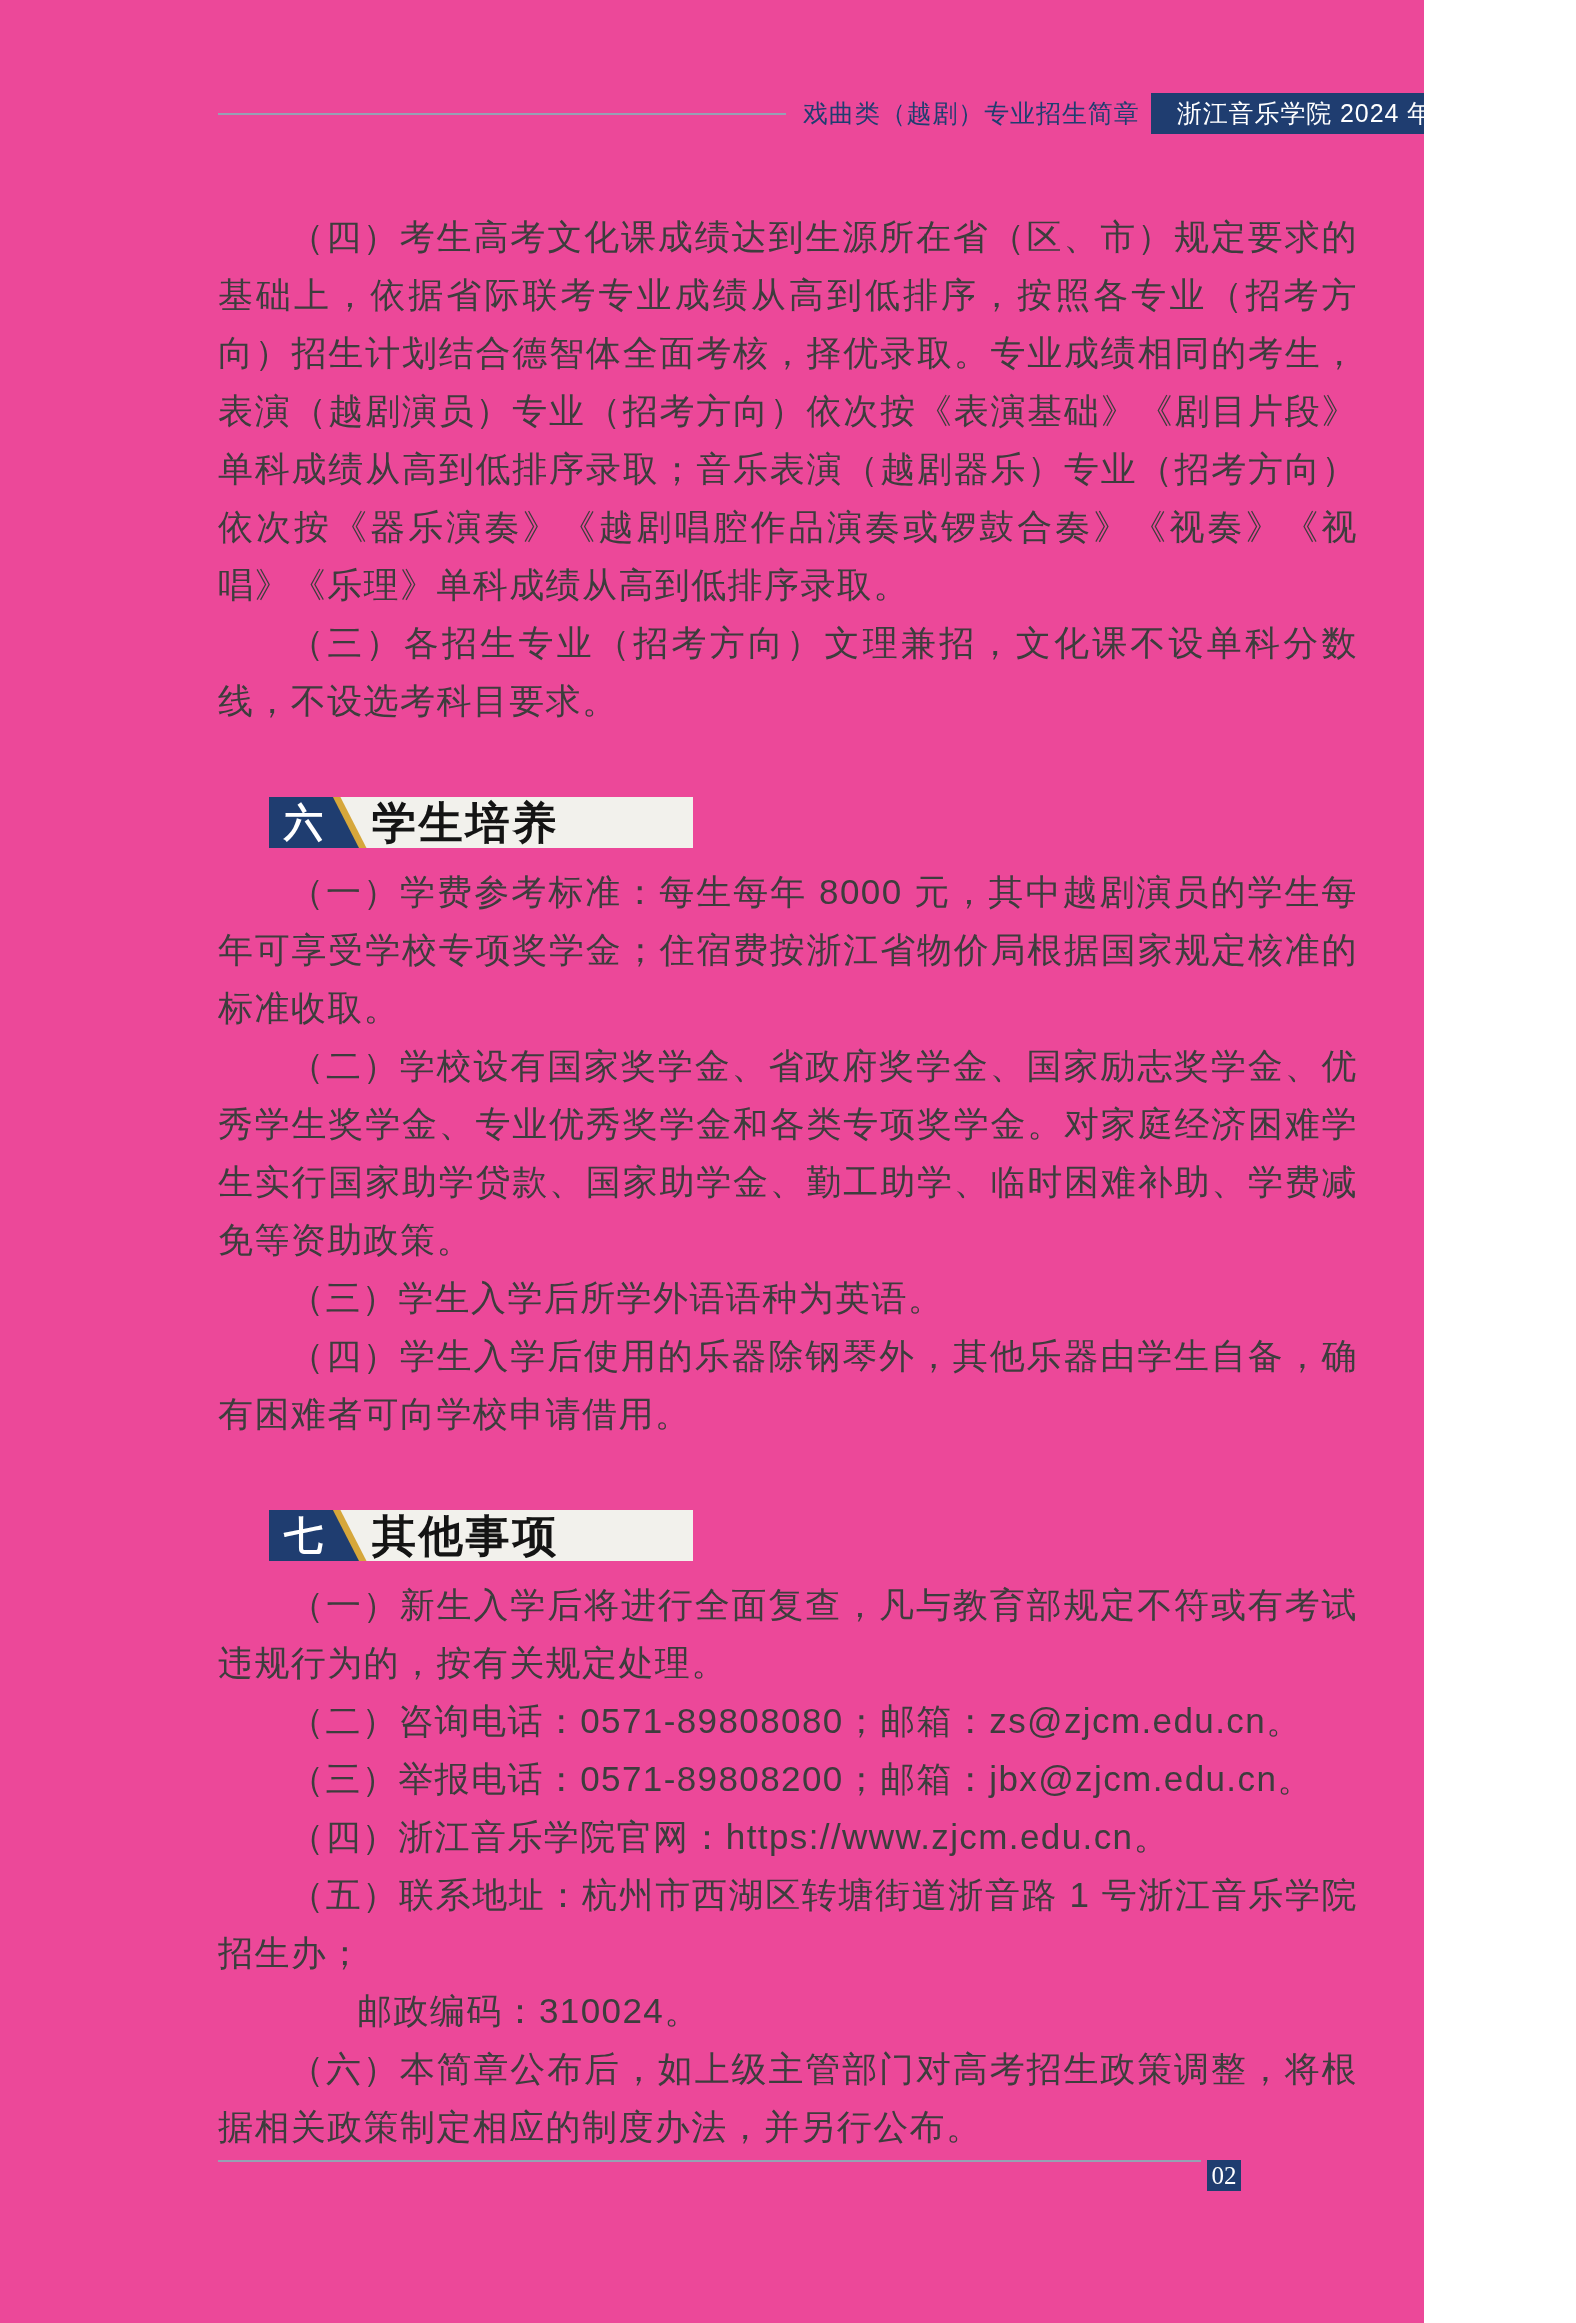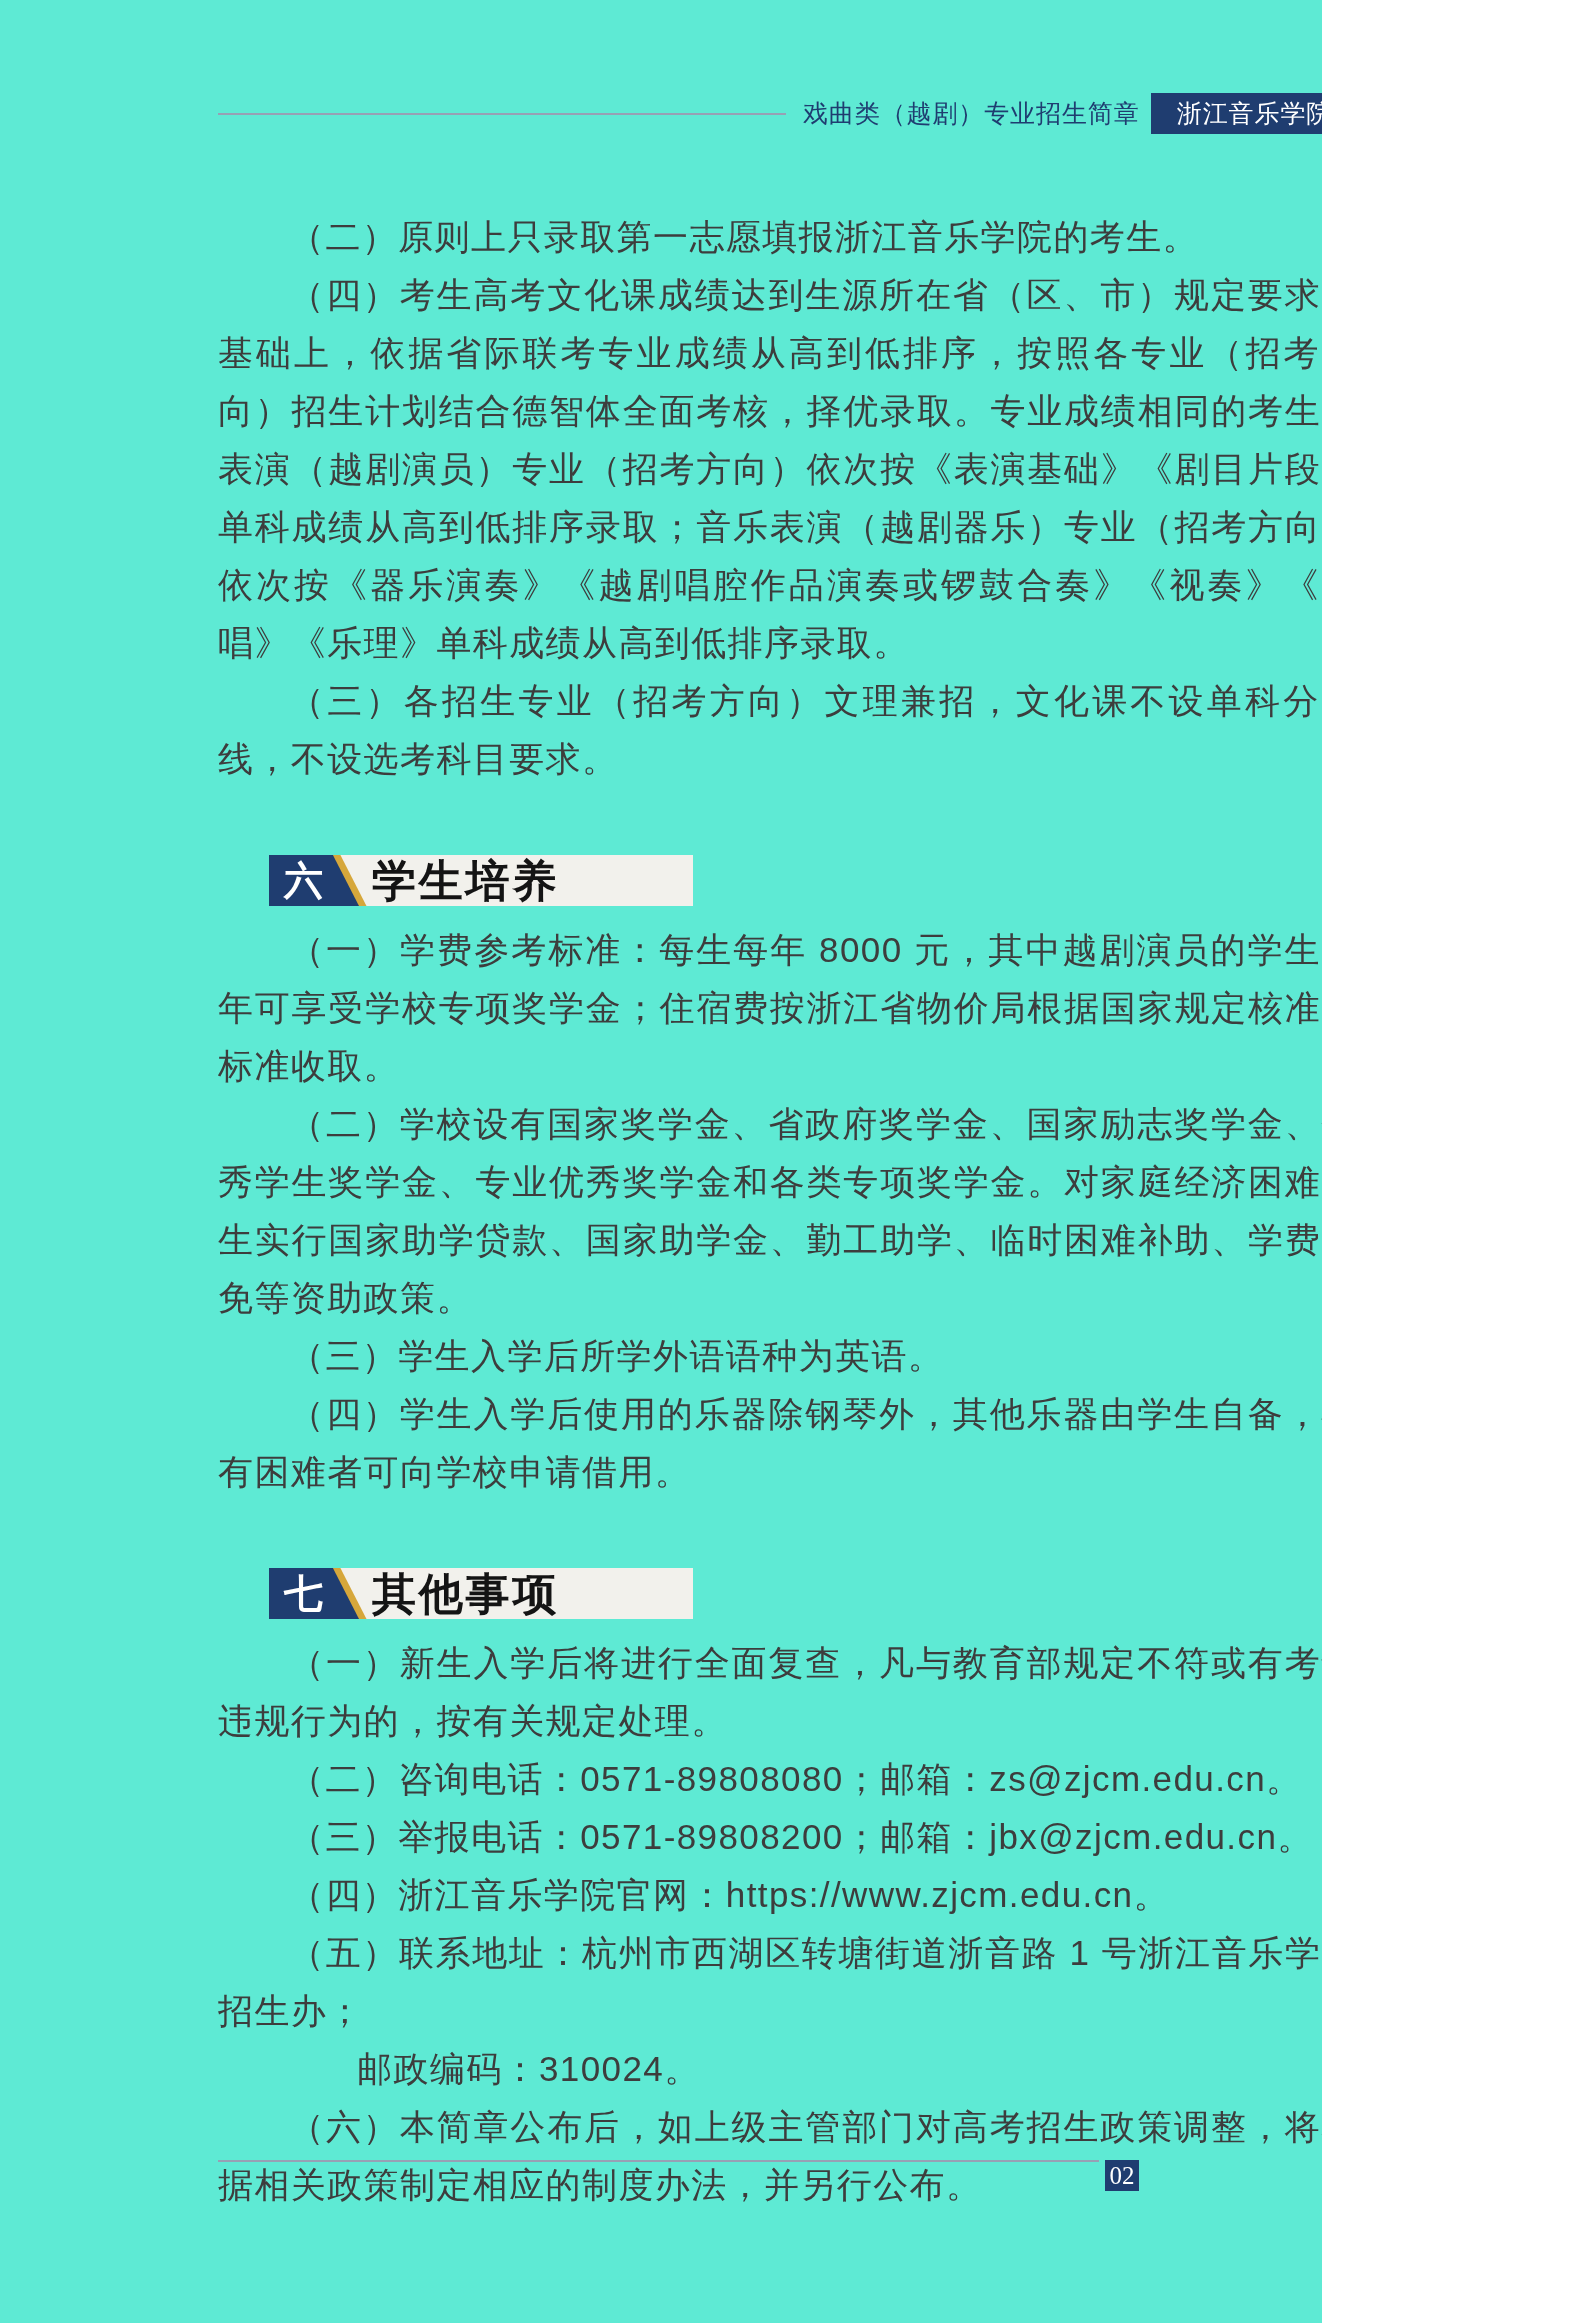"戏曲类（越剧）专业招生简章" .page { background: #5eead4 -> #ec4899; width: 1322px -> 1424px }
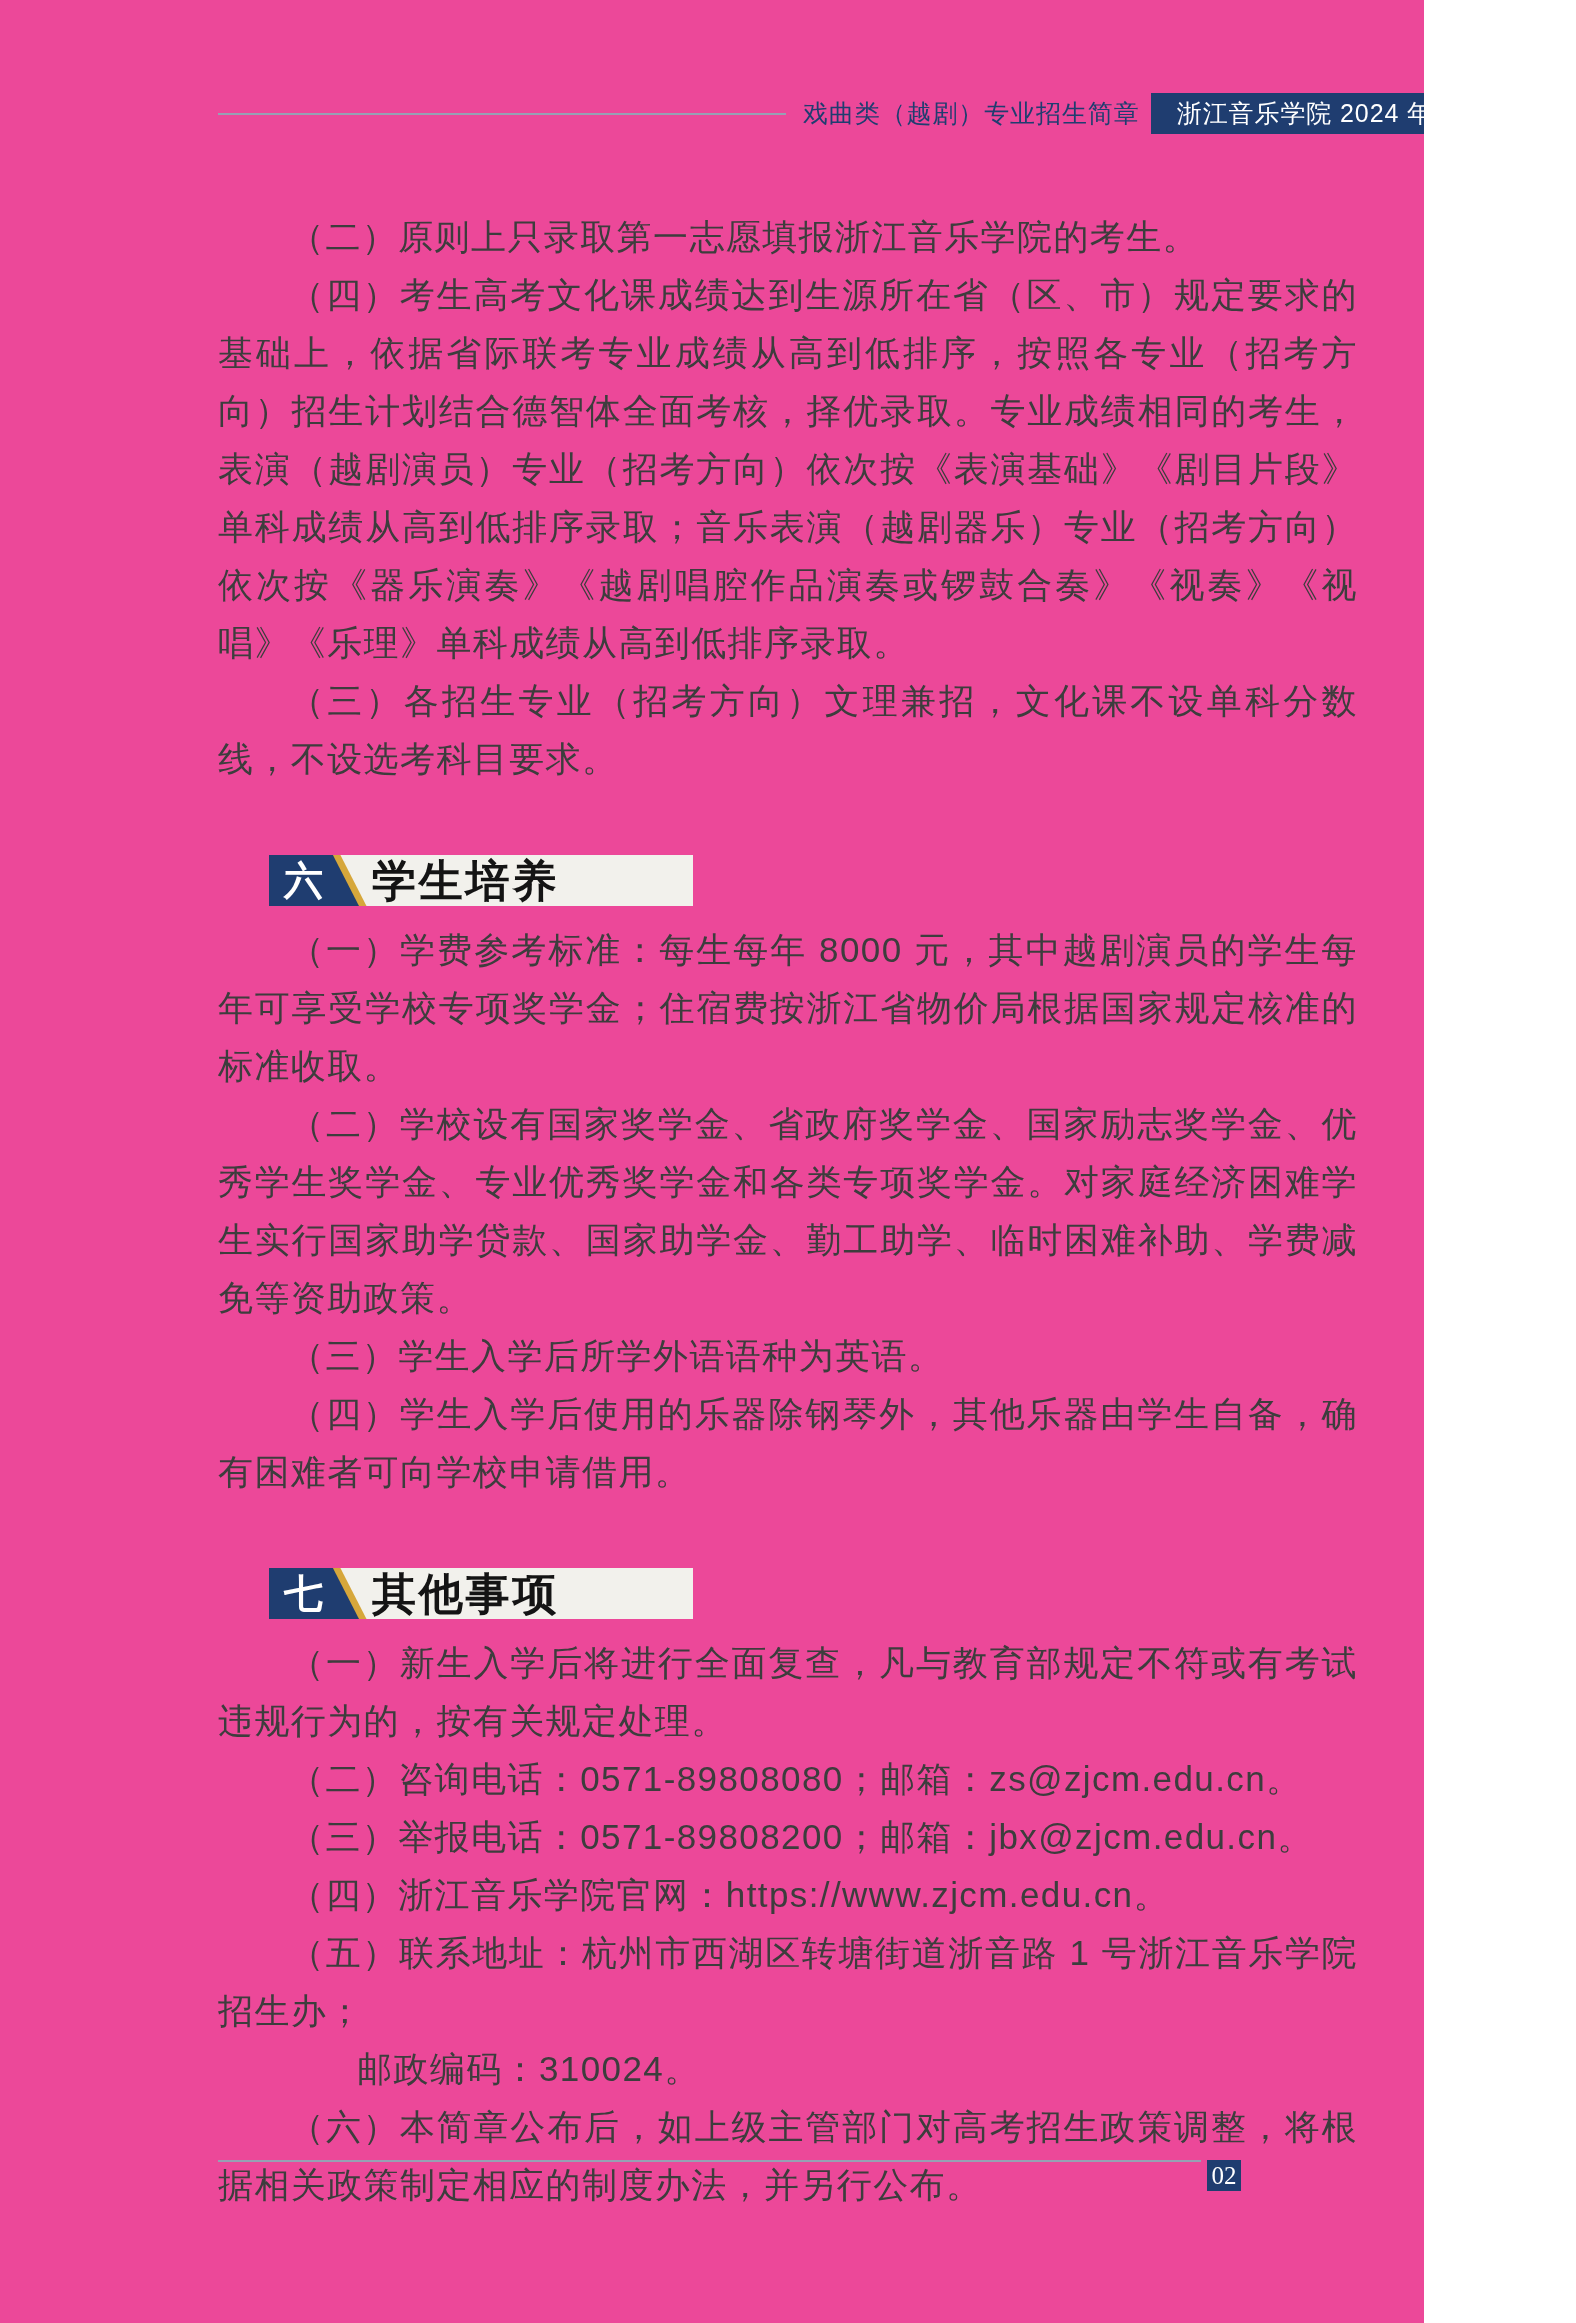"（二）原则上只录取第一志愿填报浙江音乐学院的考生。" p.body { html: <p>（二）原则上只录取第一志愿填报浙江音乐学院的考生。</p> -> none }
